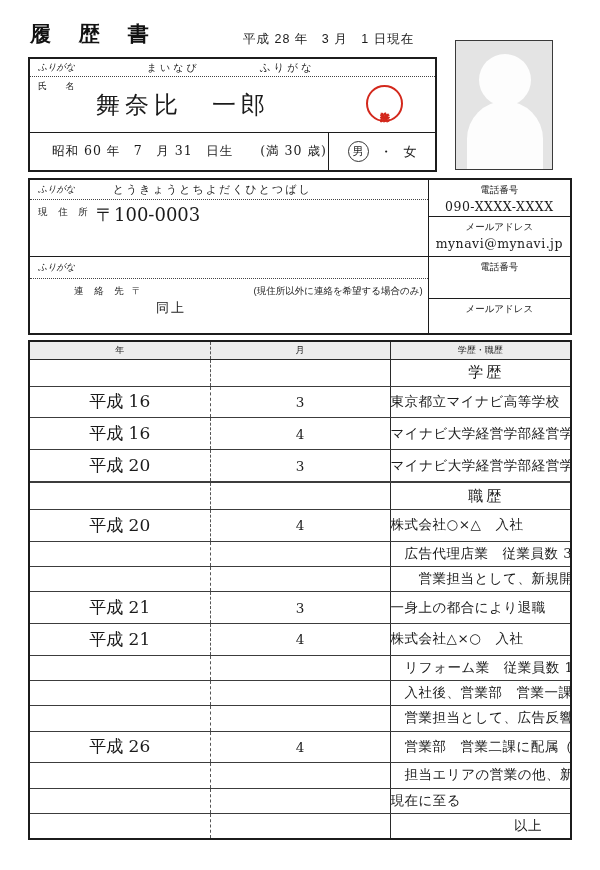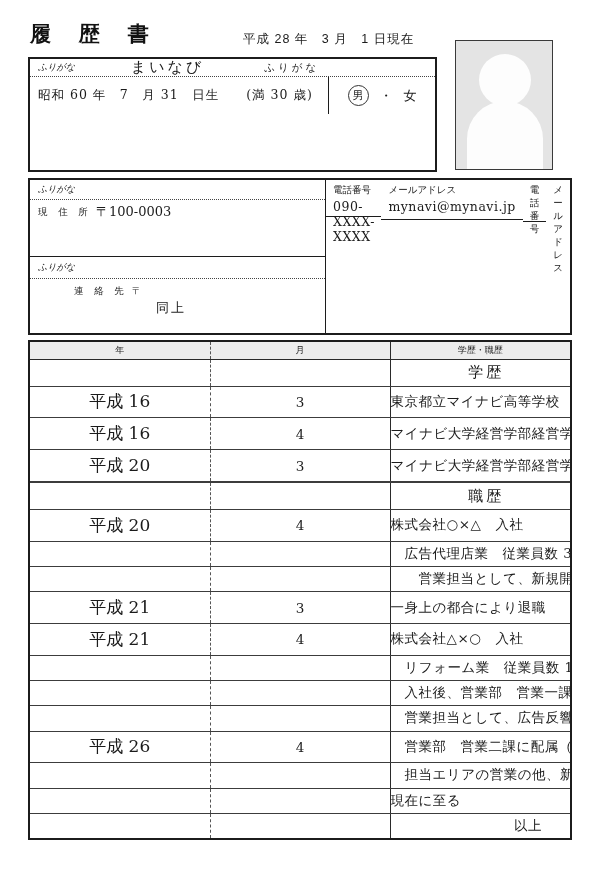"まいなび" .kana-a { font-size: 15px -> 10px; margin-left: 56px -> 72px }
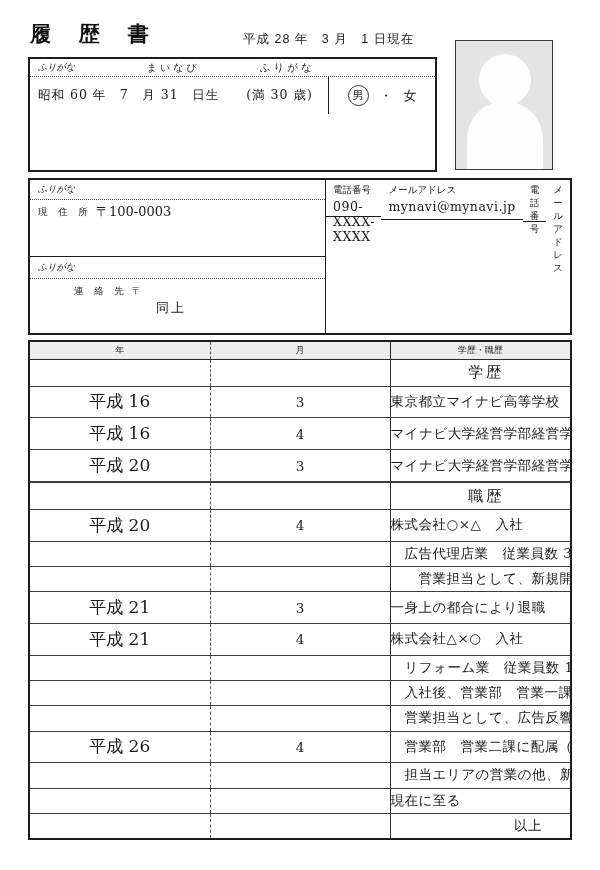"氏 名" div.name-row { html: none -> <div> <span>氏 名</span> <span>舞奈比 一郎</span> <span>舞奈比</span> </div> }
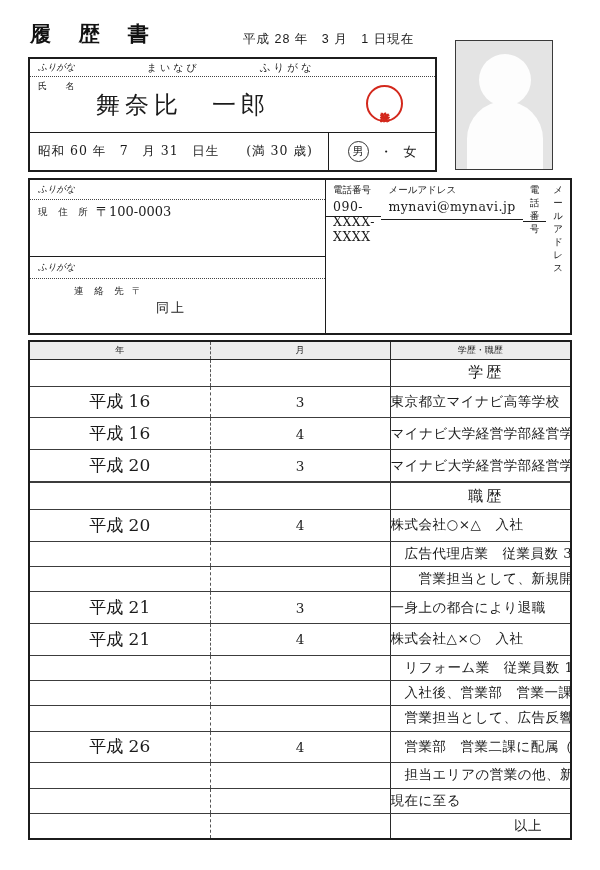"昭和 60 年 7 月" .birth-cell { padding-left: 8px -> 22px }
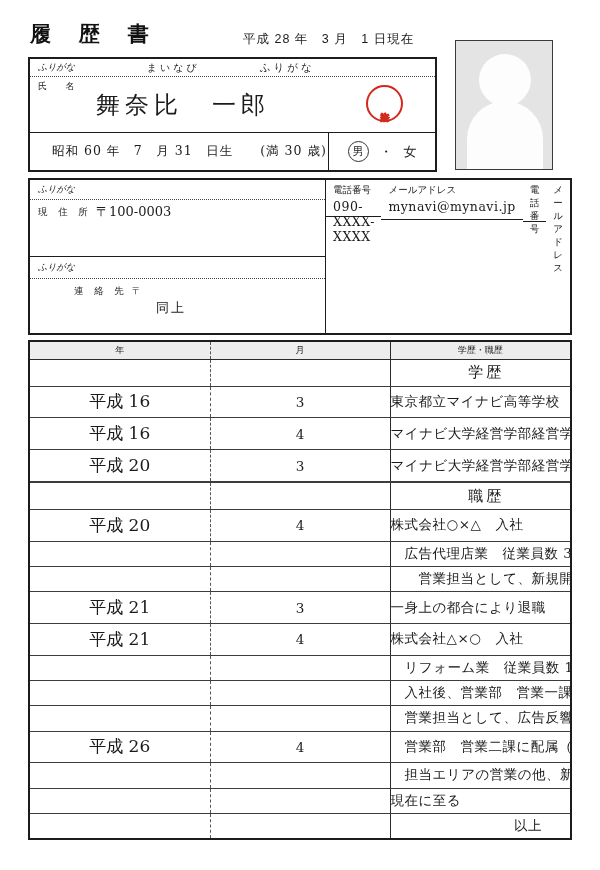"とうきょうとちよだくひとつばし" span.a-kana { html: none -> <span>とうきょうとちよだくひとつばし</span> }
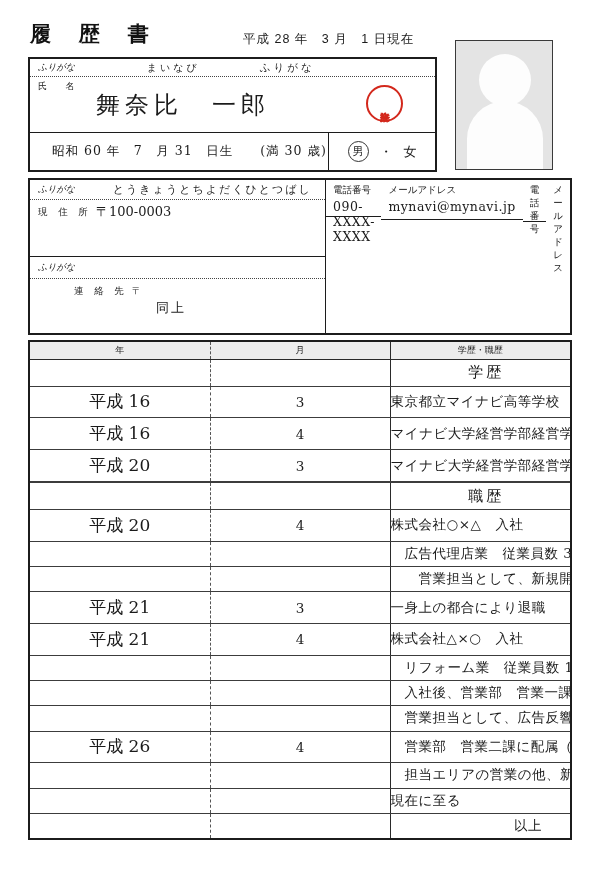"電話番号" .addr-right { flex-direction: row -> column; text-align: none -> center }
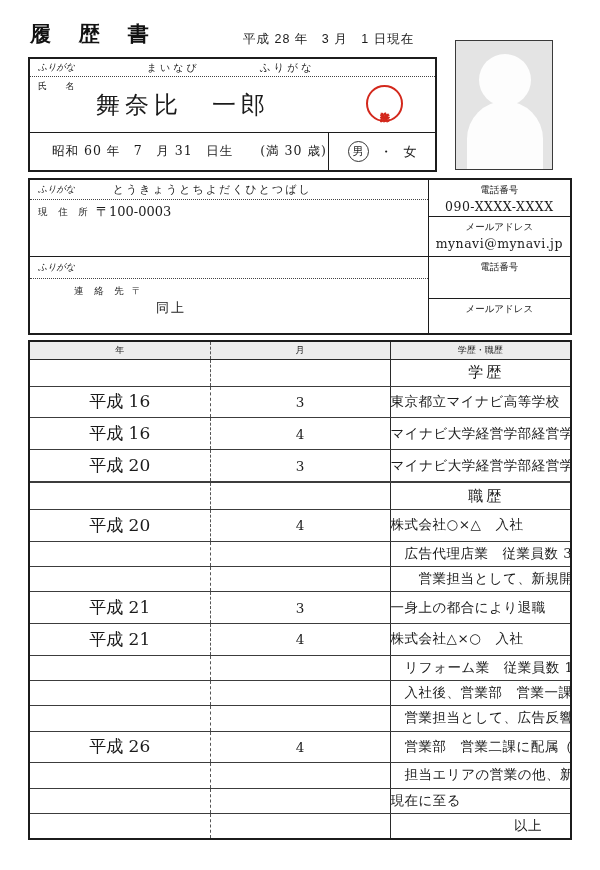"〒100-0003" .postal { font-size: 13px -> 18px }
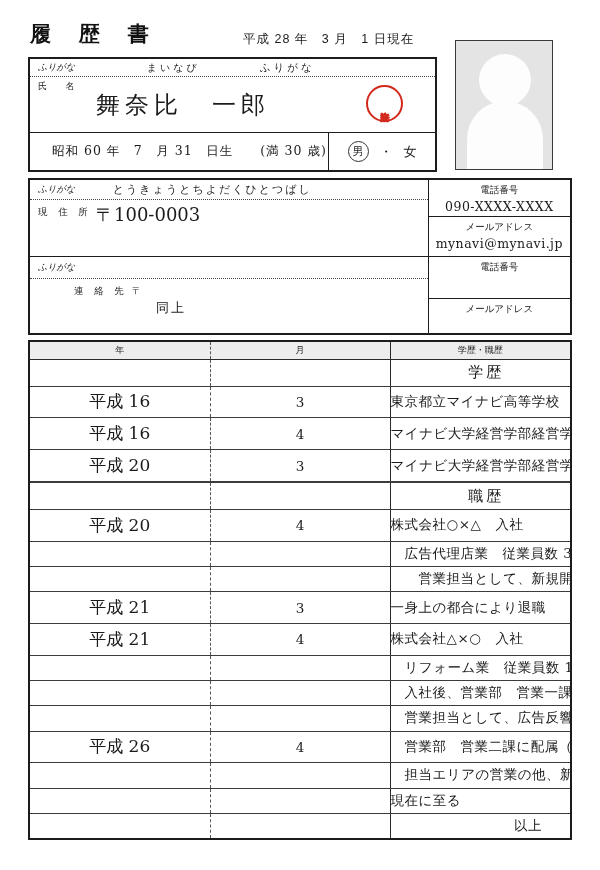"(現住所以外に連絡を希望する場合のみ)" span.contact-note { html: none -> <span>(現住所以外に連絡を希望する場合のみ)</span> }
